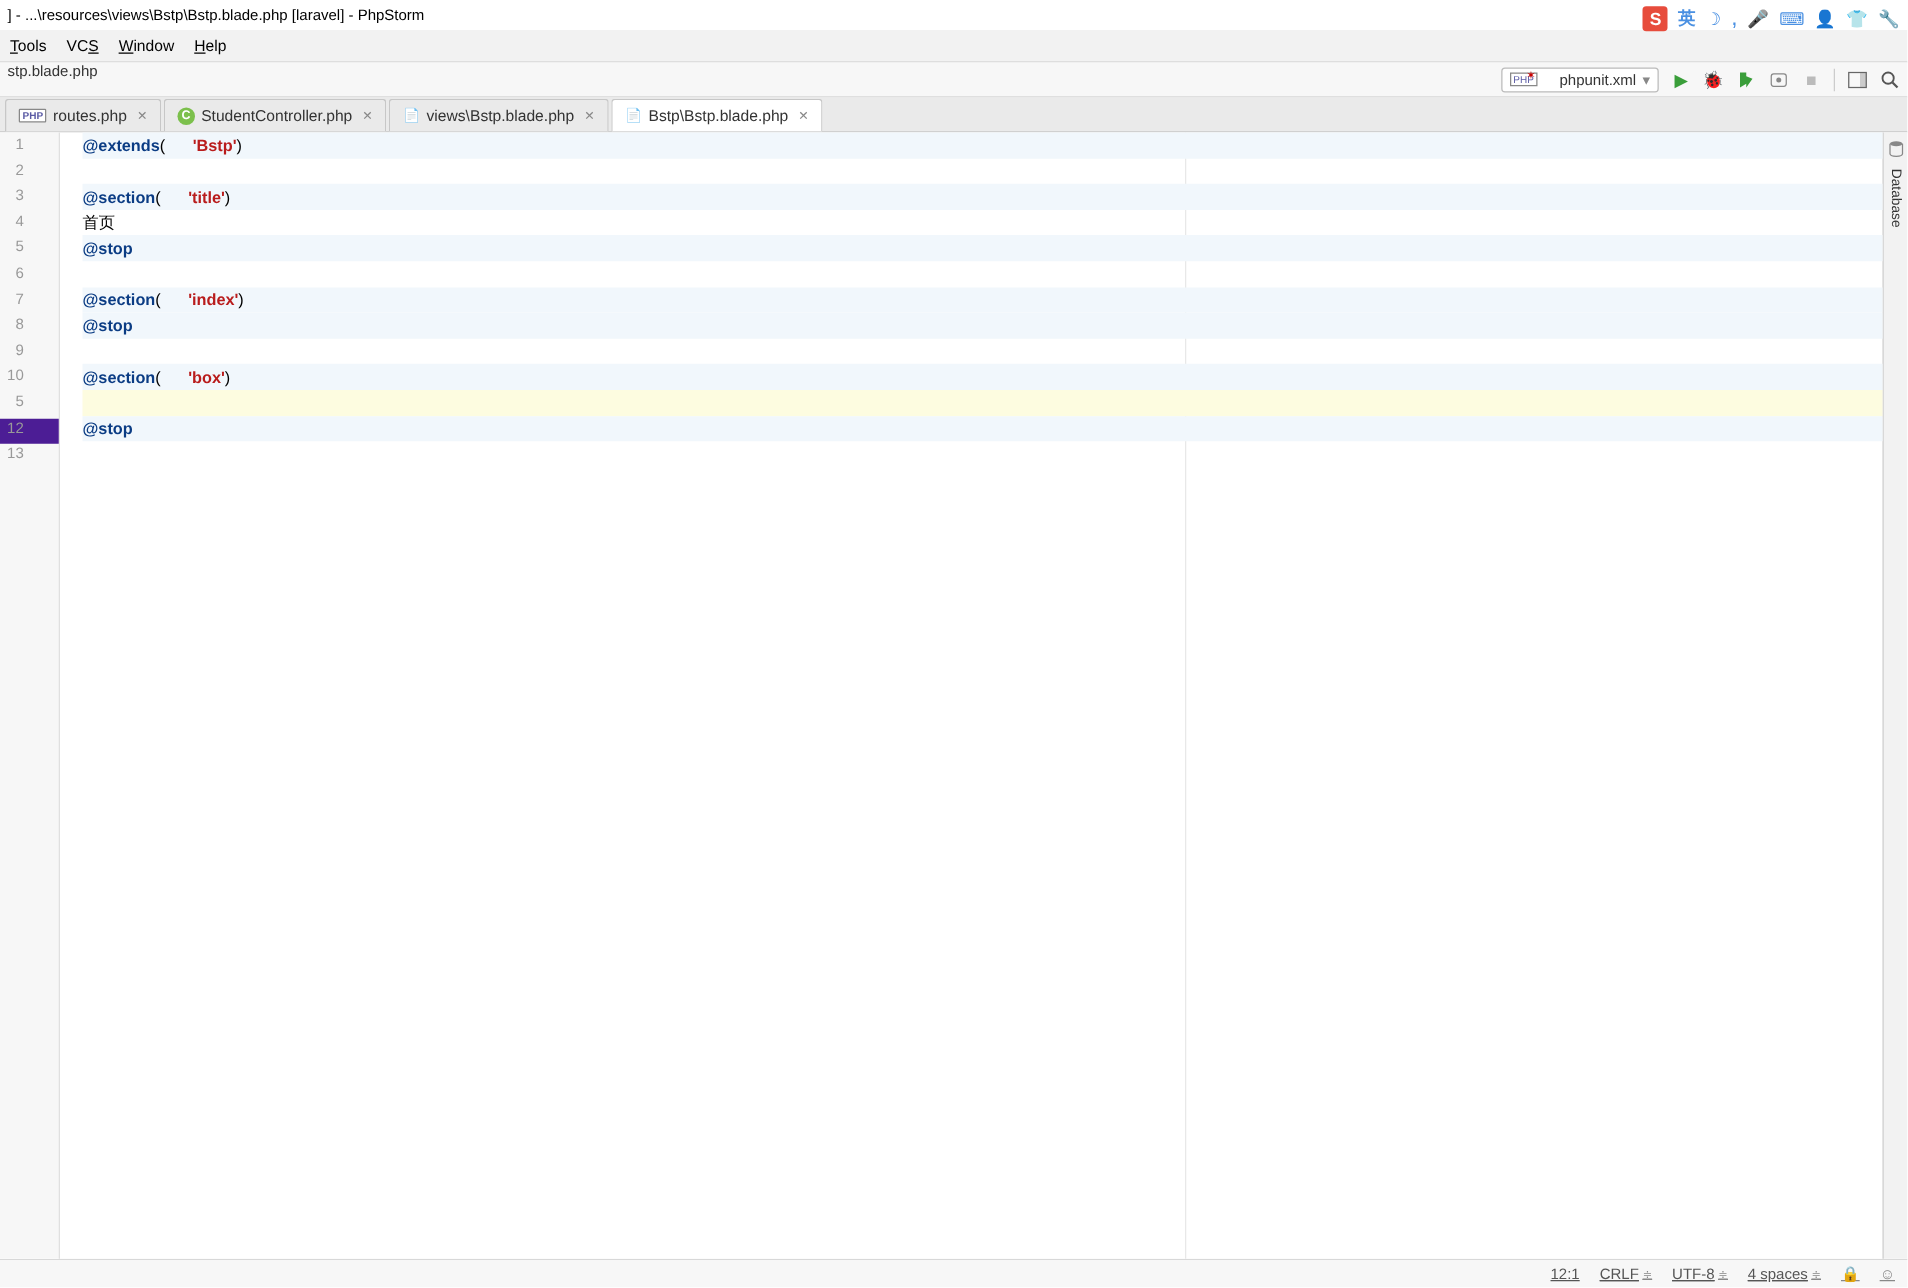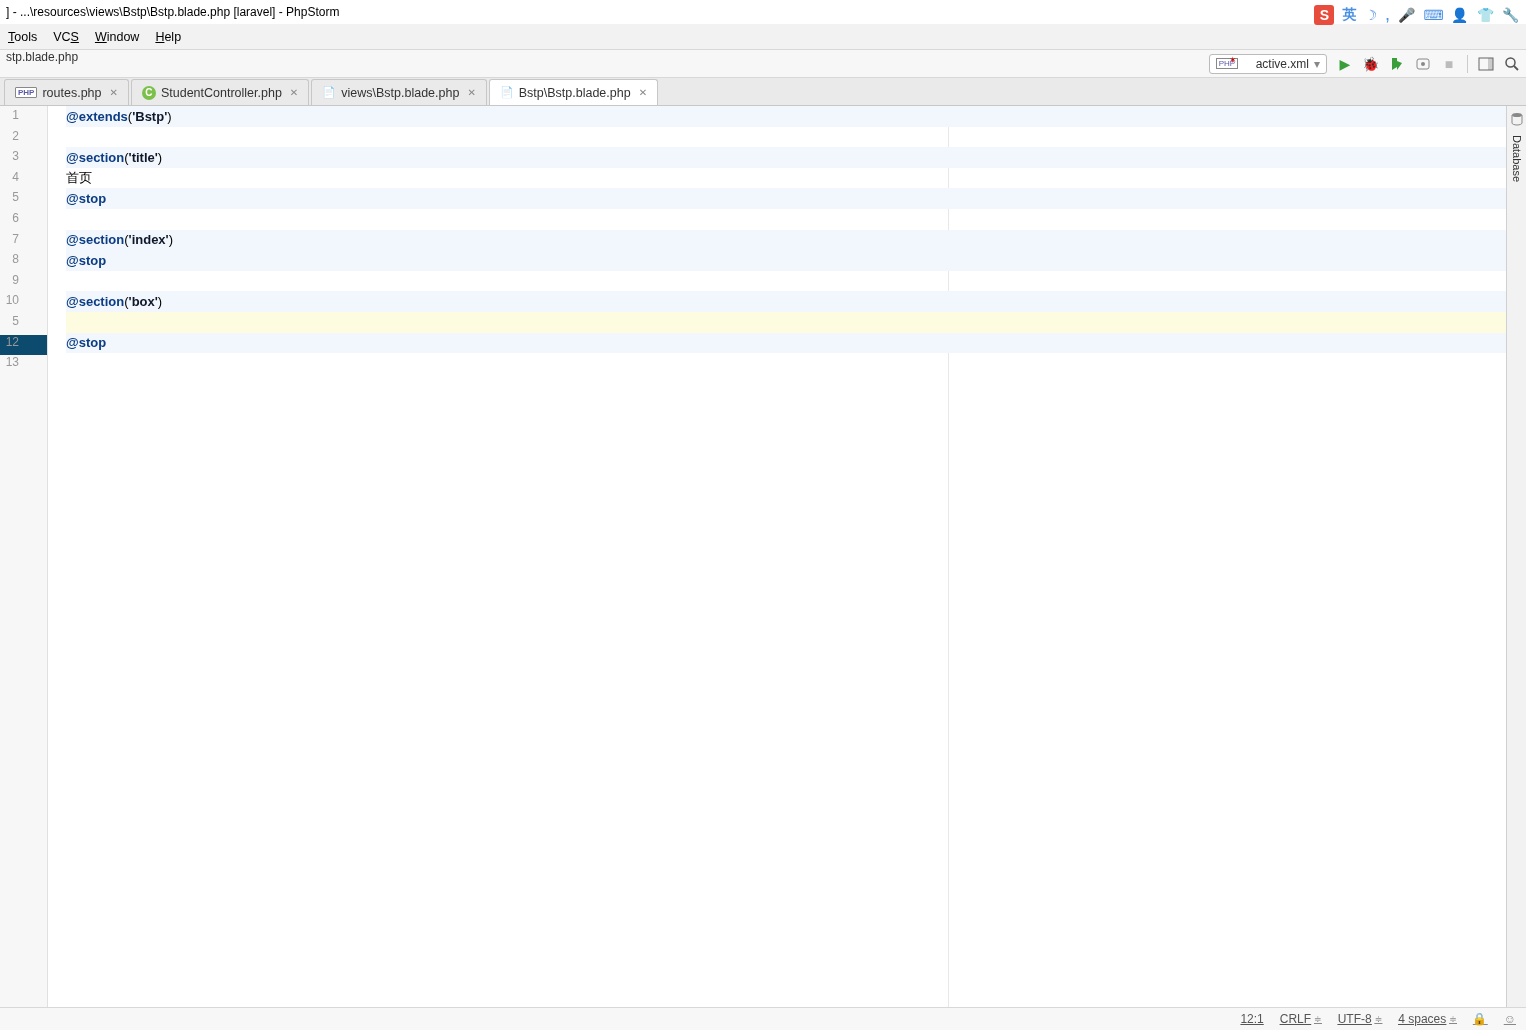"active.xml" span { text: active.xml -> phpunit.xml }
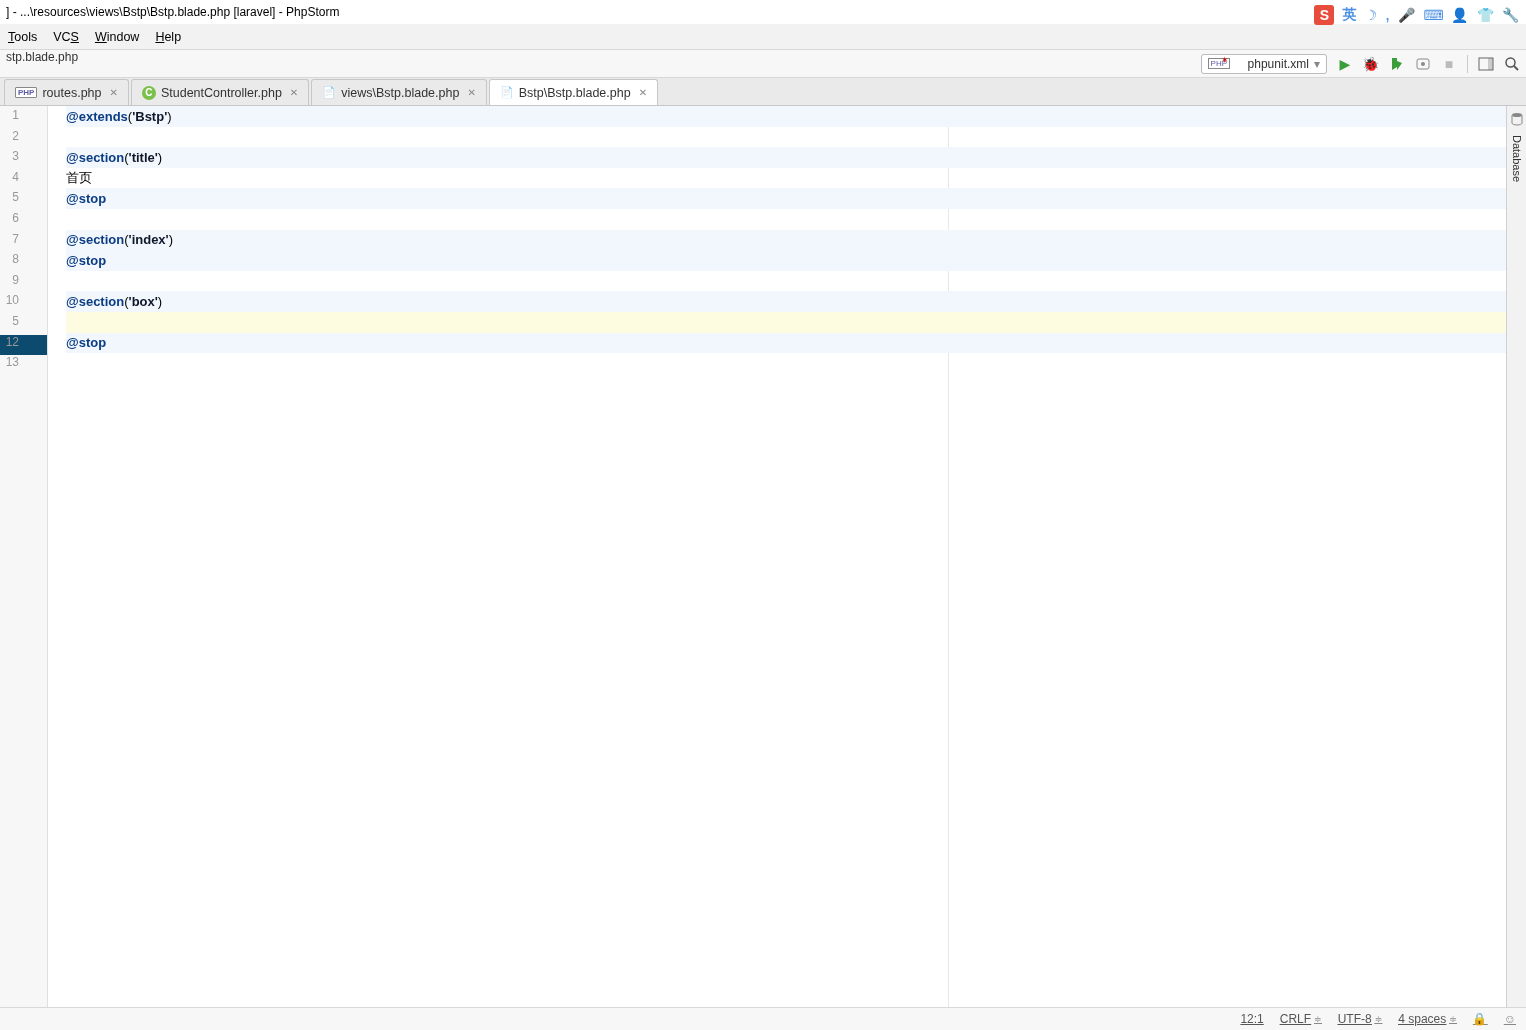"'Bstp'" .str { color: #0f172a -> #b91c1c; margin-left: none -> 22px }
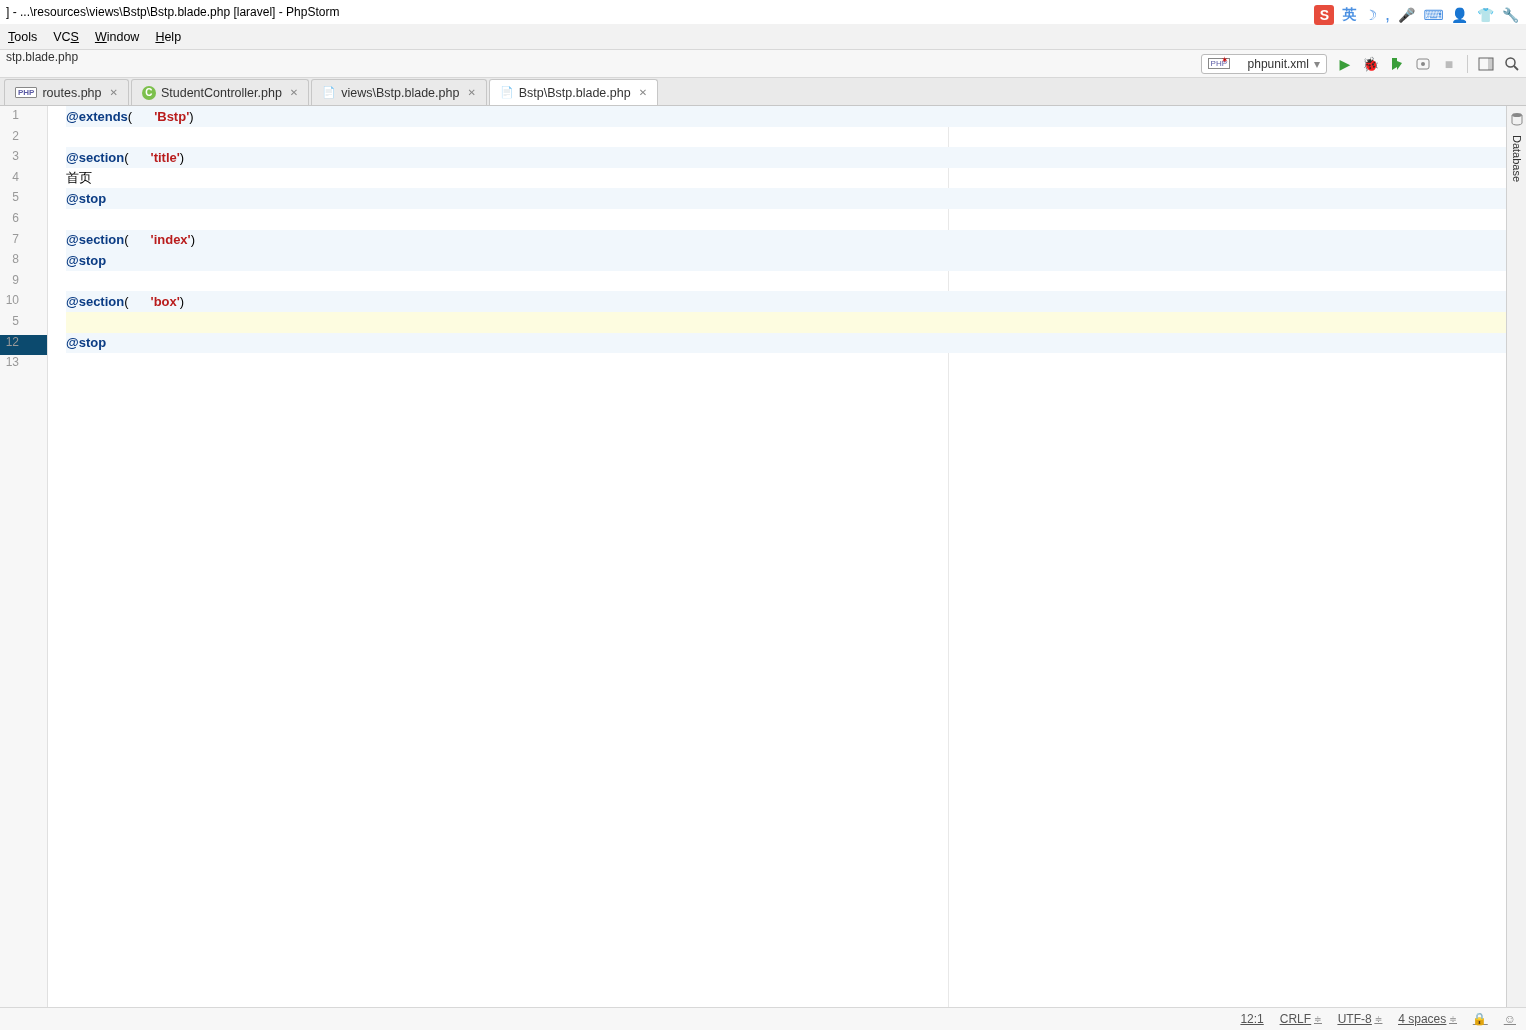"12" .gutter div.current { background: #0c4a6e -> #4c1d95 }
